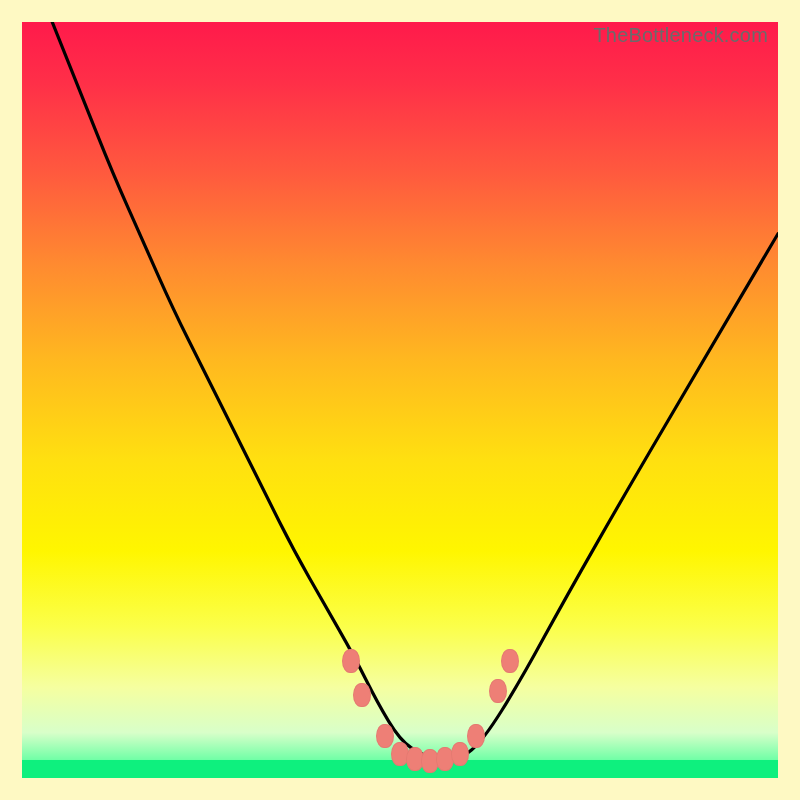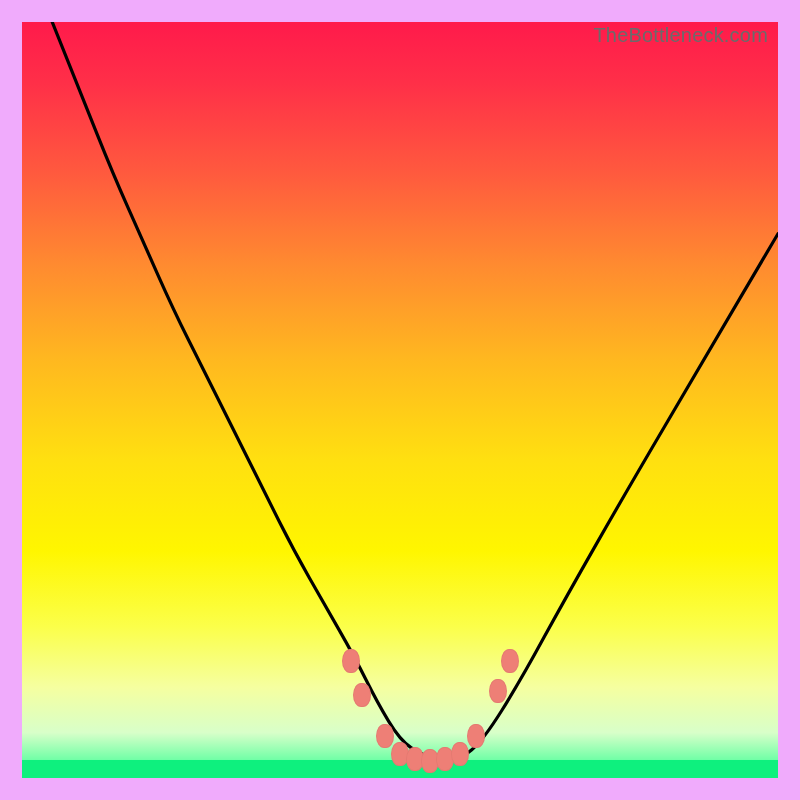"TheBottleneck.com" .frame { background: #f0abfc -> #fef9c3 }
